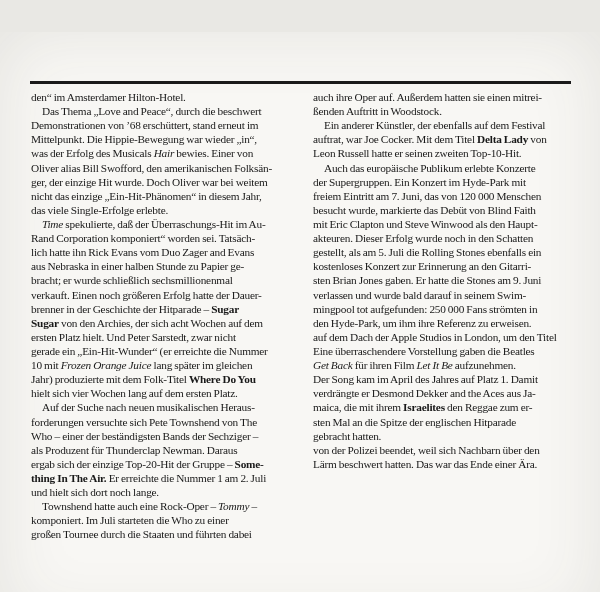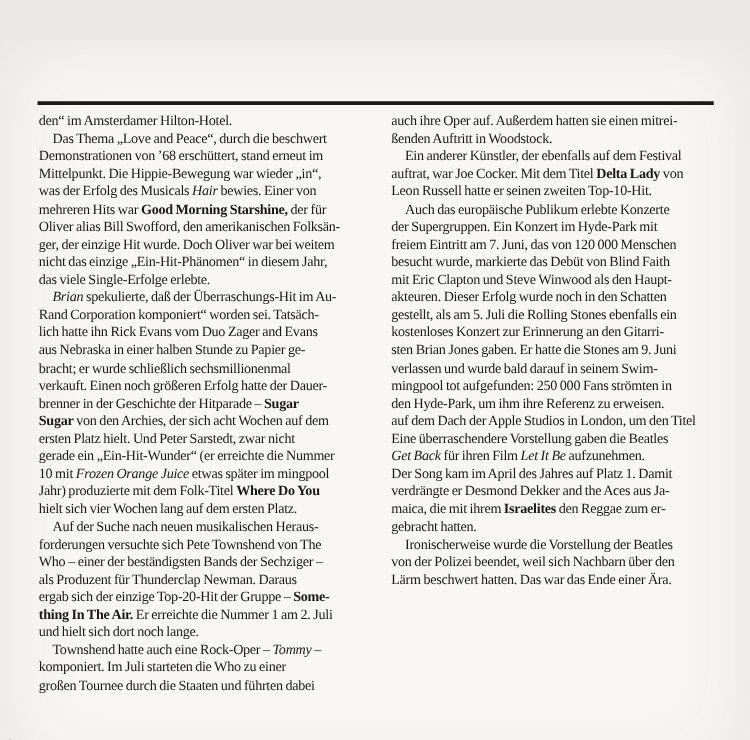"mehreren Hits war Good Morning" div.line { html: <div><span>mehreren Hits war </span><span>Good Morning Starshine,</span><span> der für</span></div> -> none }
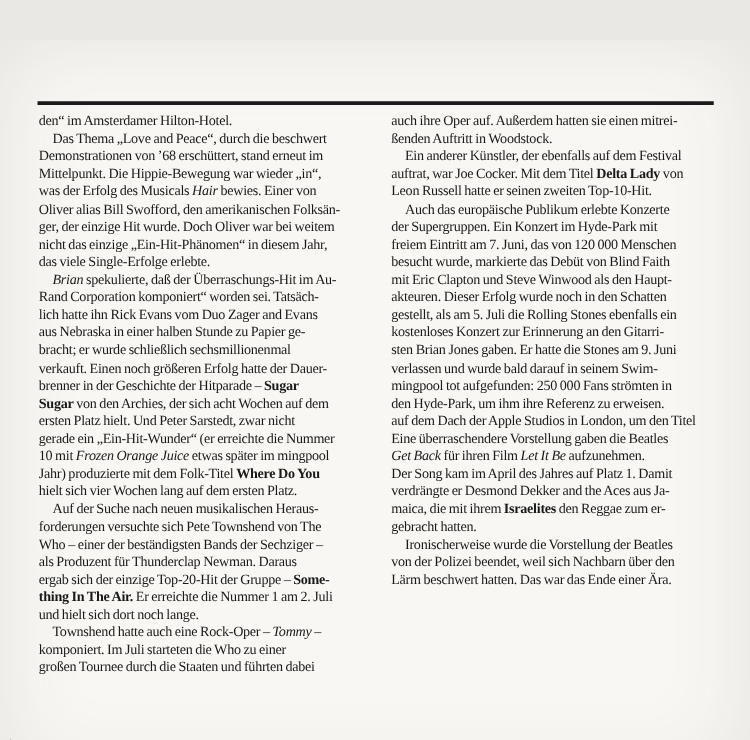"Brian" span.i { text: Brian -> Time }
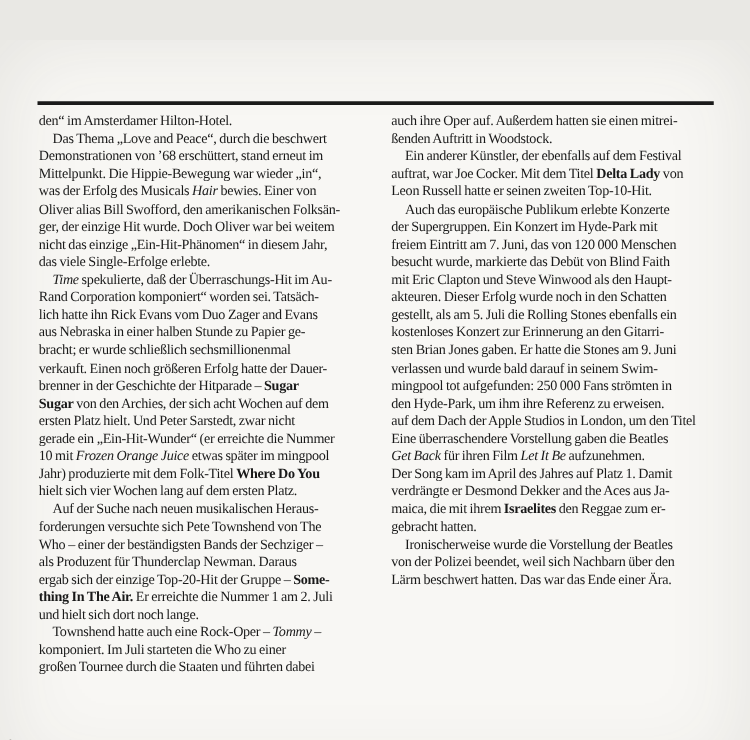"etwas später im mingpool" span { text: etwas später im mingpool -> lang später im gleichen }
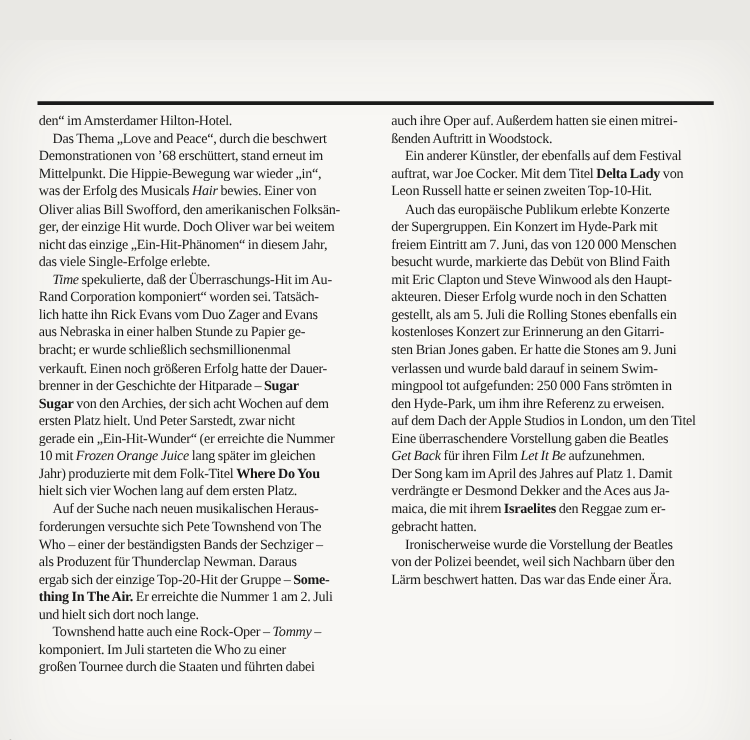"sten Mal an die Spitze" div.line { html: none -> <div><span>sten Mal an die Spitze der englischen Hitparade</span></div> }
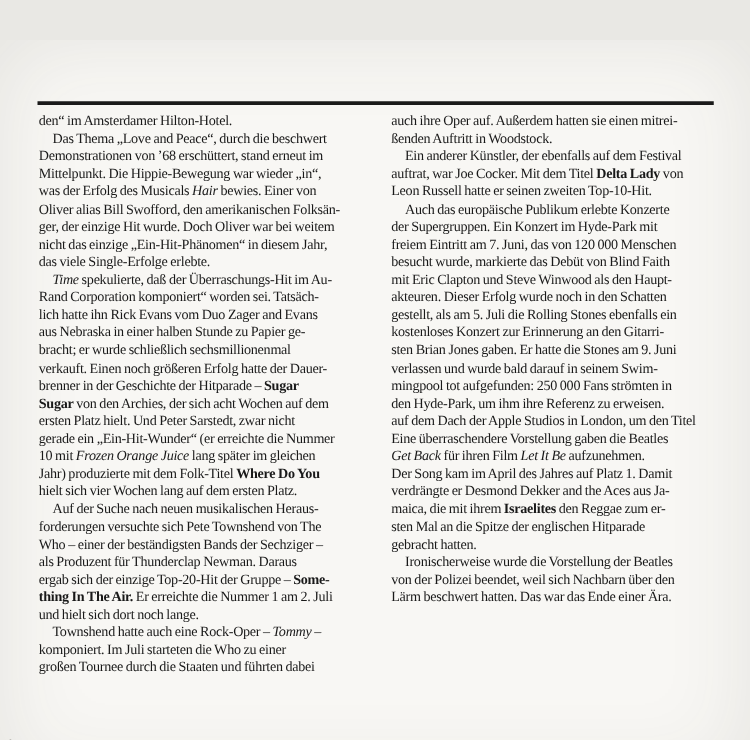"Ironischerweise wurde die Vorstellung" div.line { html: <div><span>Ironischerweise wurde die Vorstellung der Beatles</span></div> -> none }
